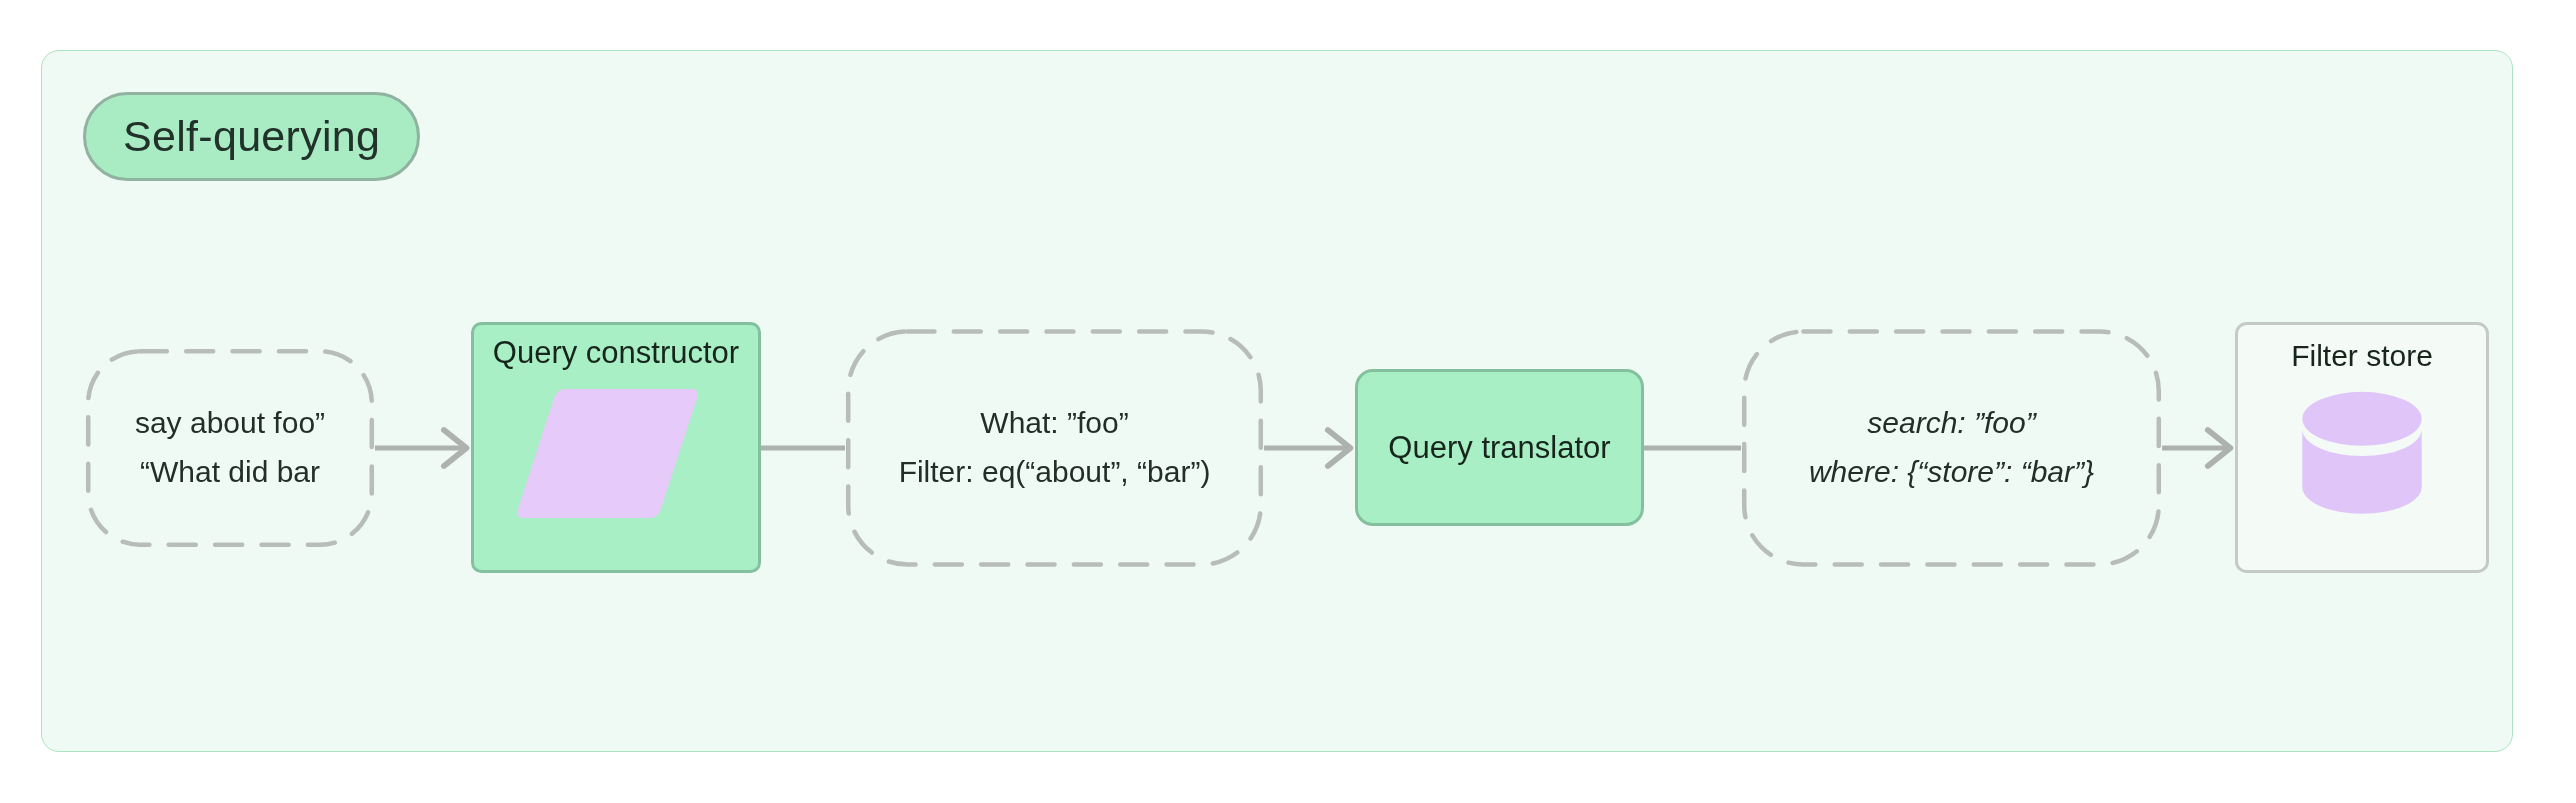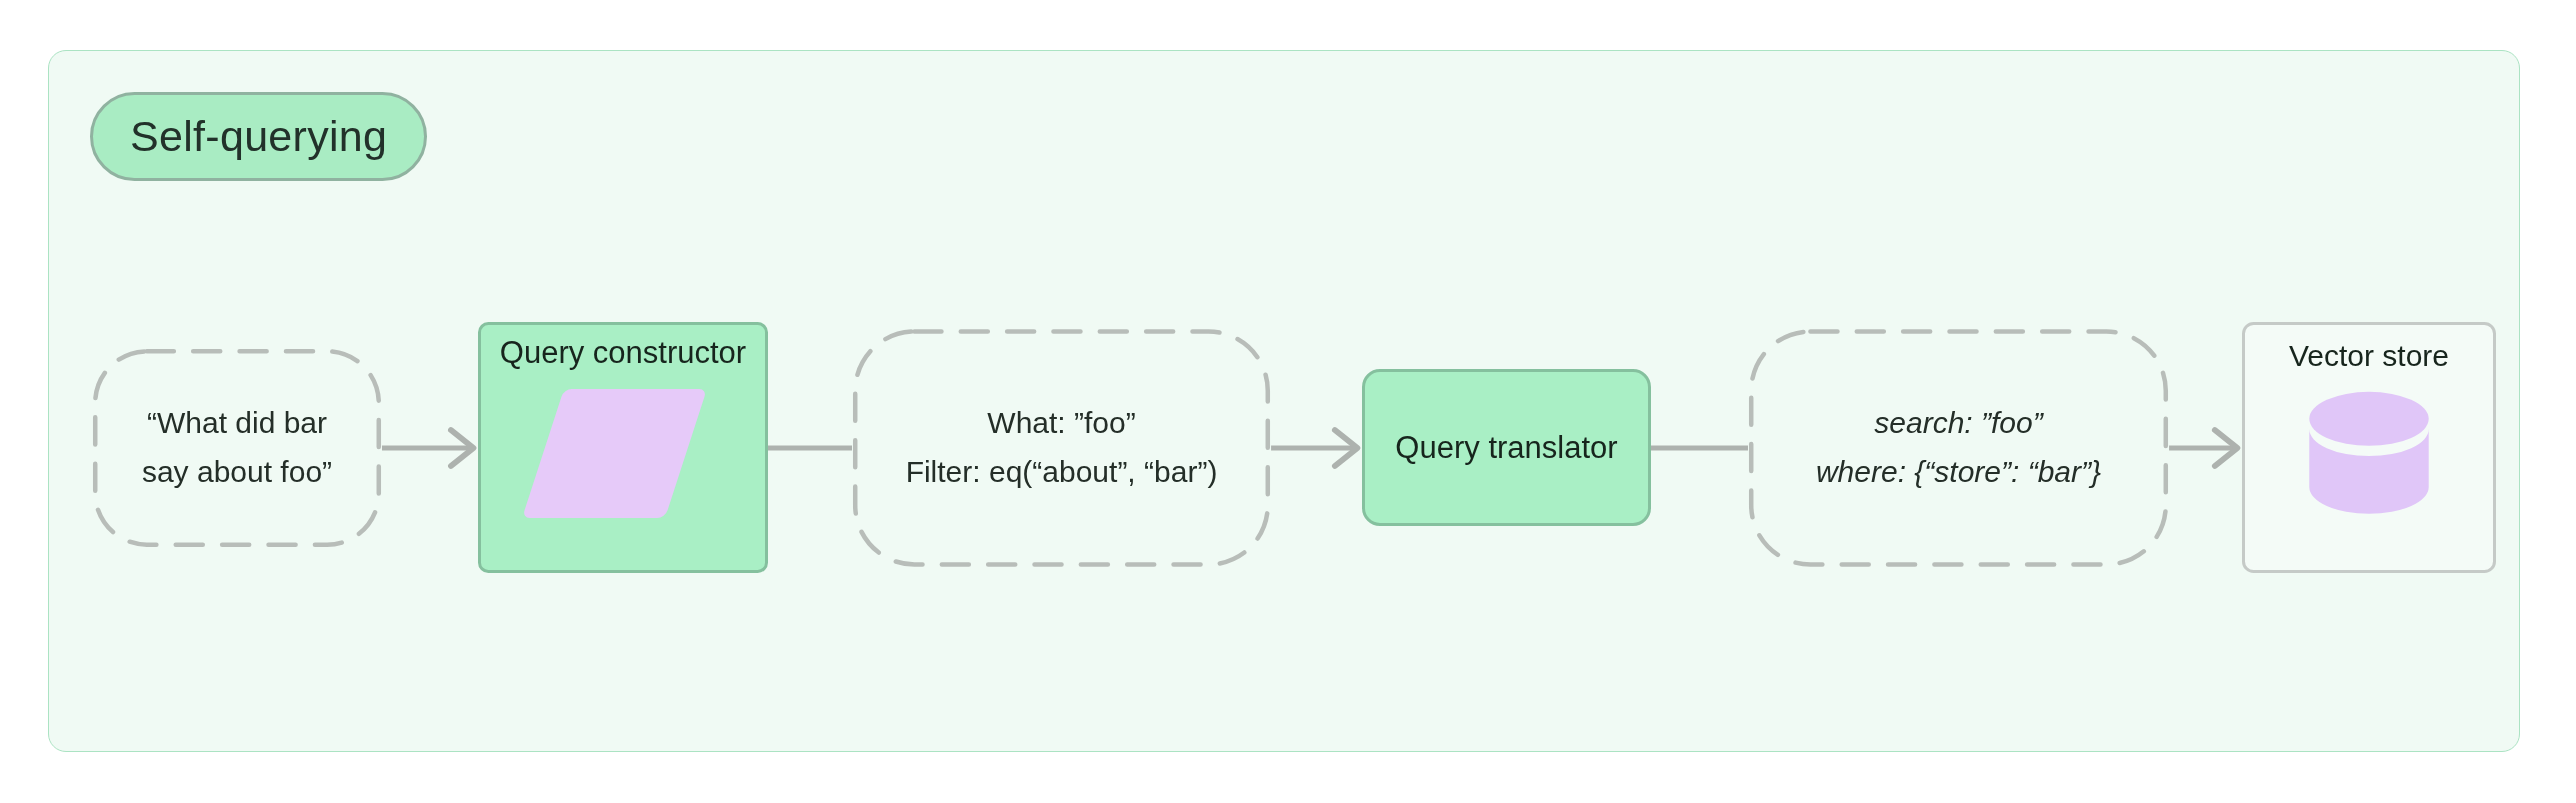"Self-querying" .panel { left: 48px -> 41px }
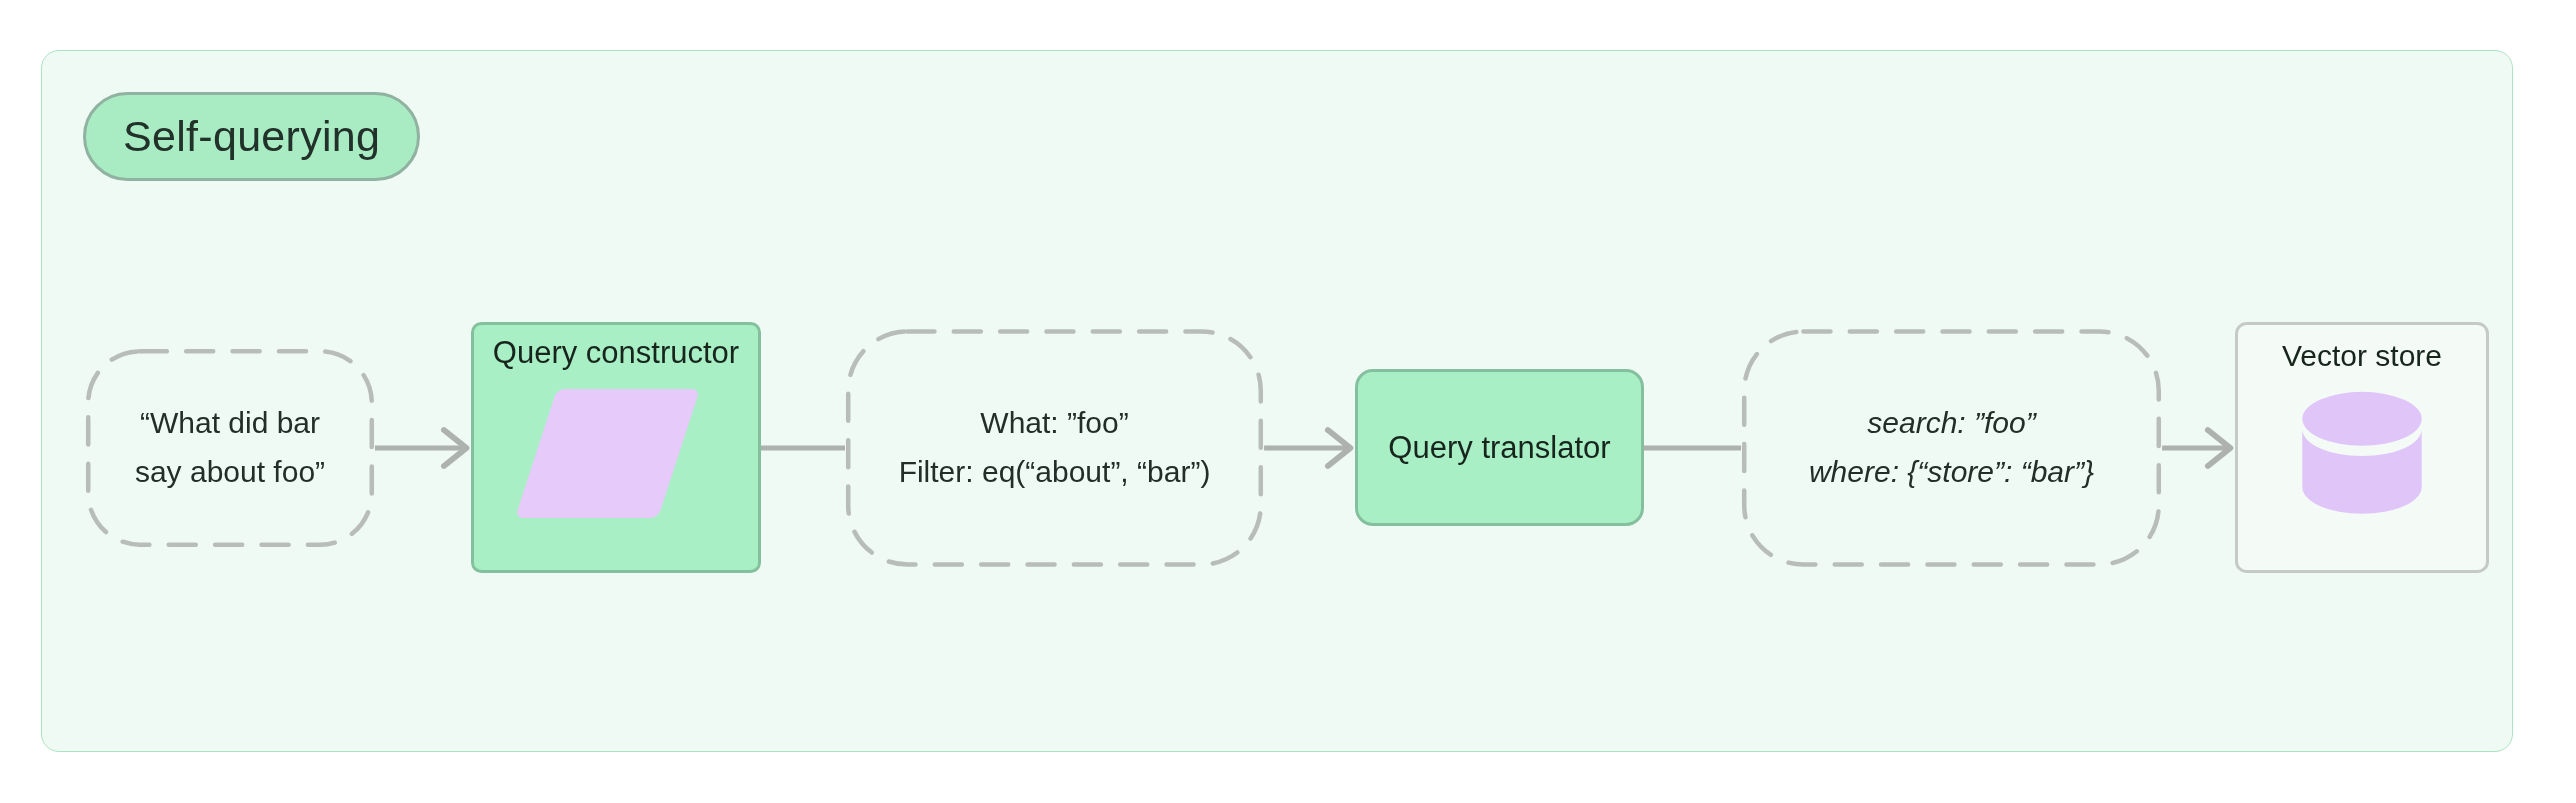"Vector store" span.box-label { text: Vector -> Filter }
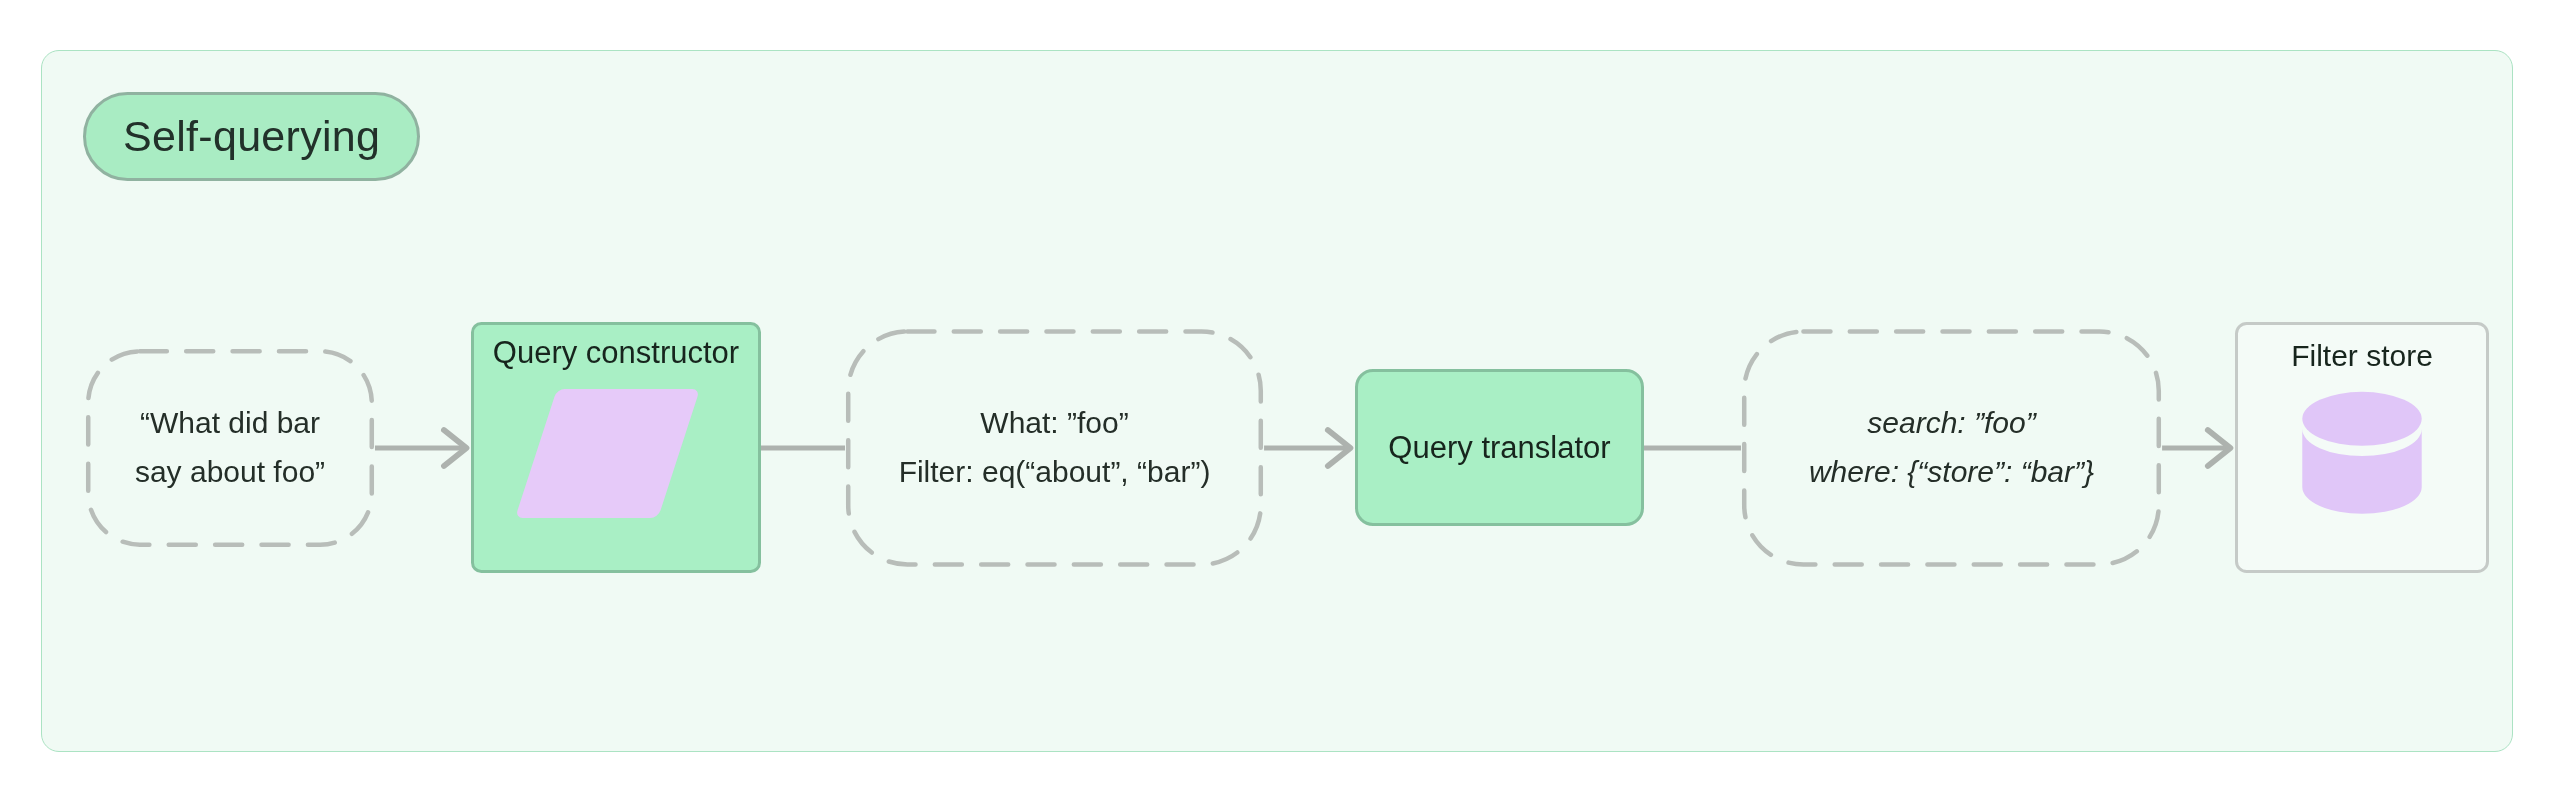"“What did bar" span { order: before "say about foo”" -> after "say about foo”" }
